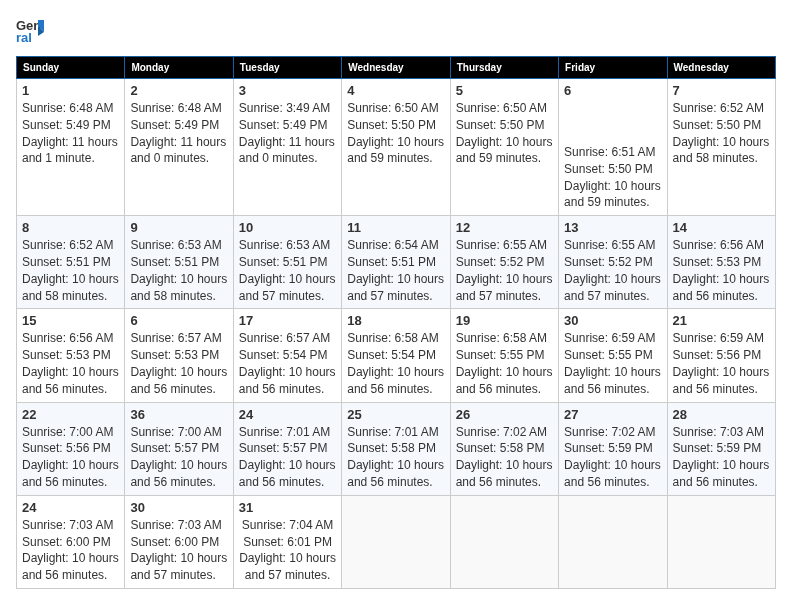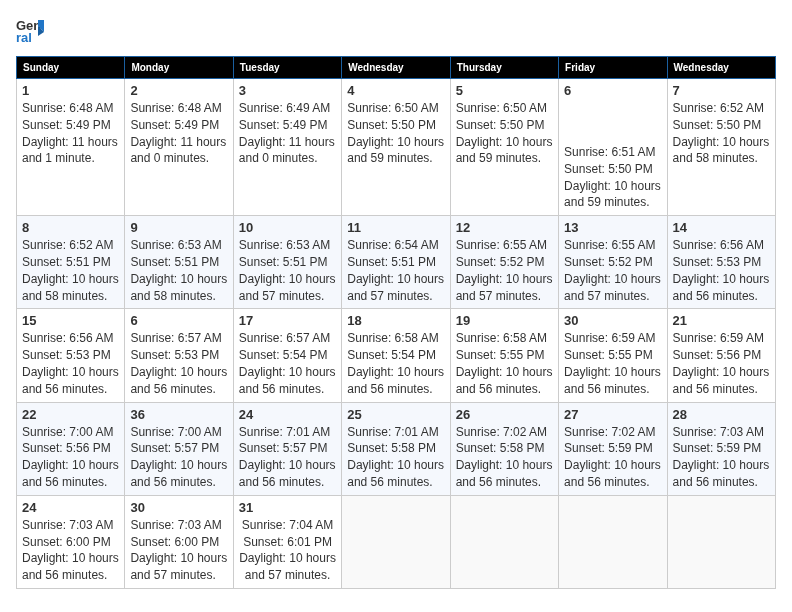"Sunrise: 6:49 AM" div.day-info { text: 6:49 -> 3:49 }
